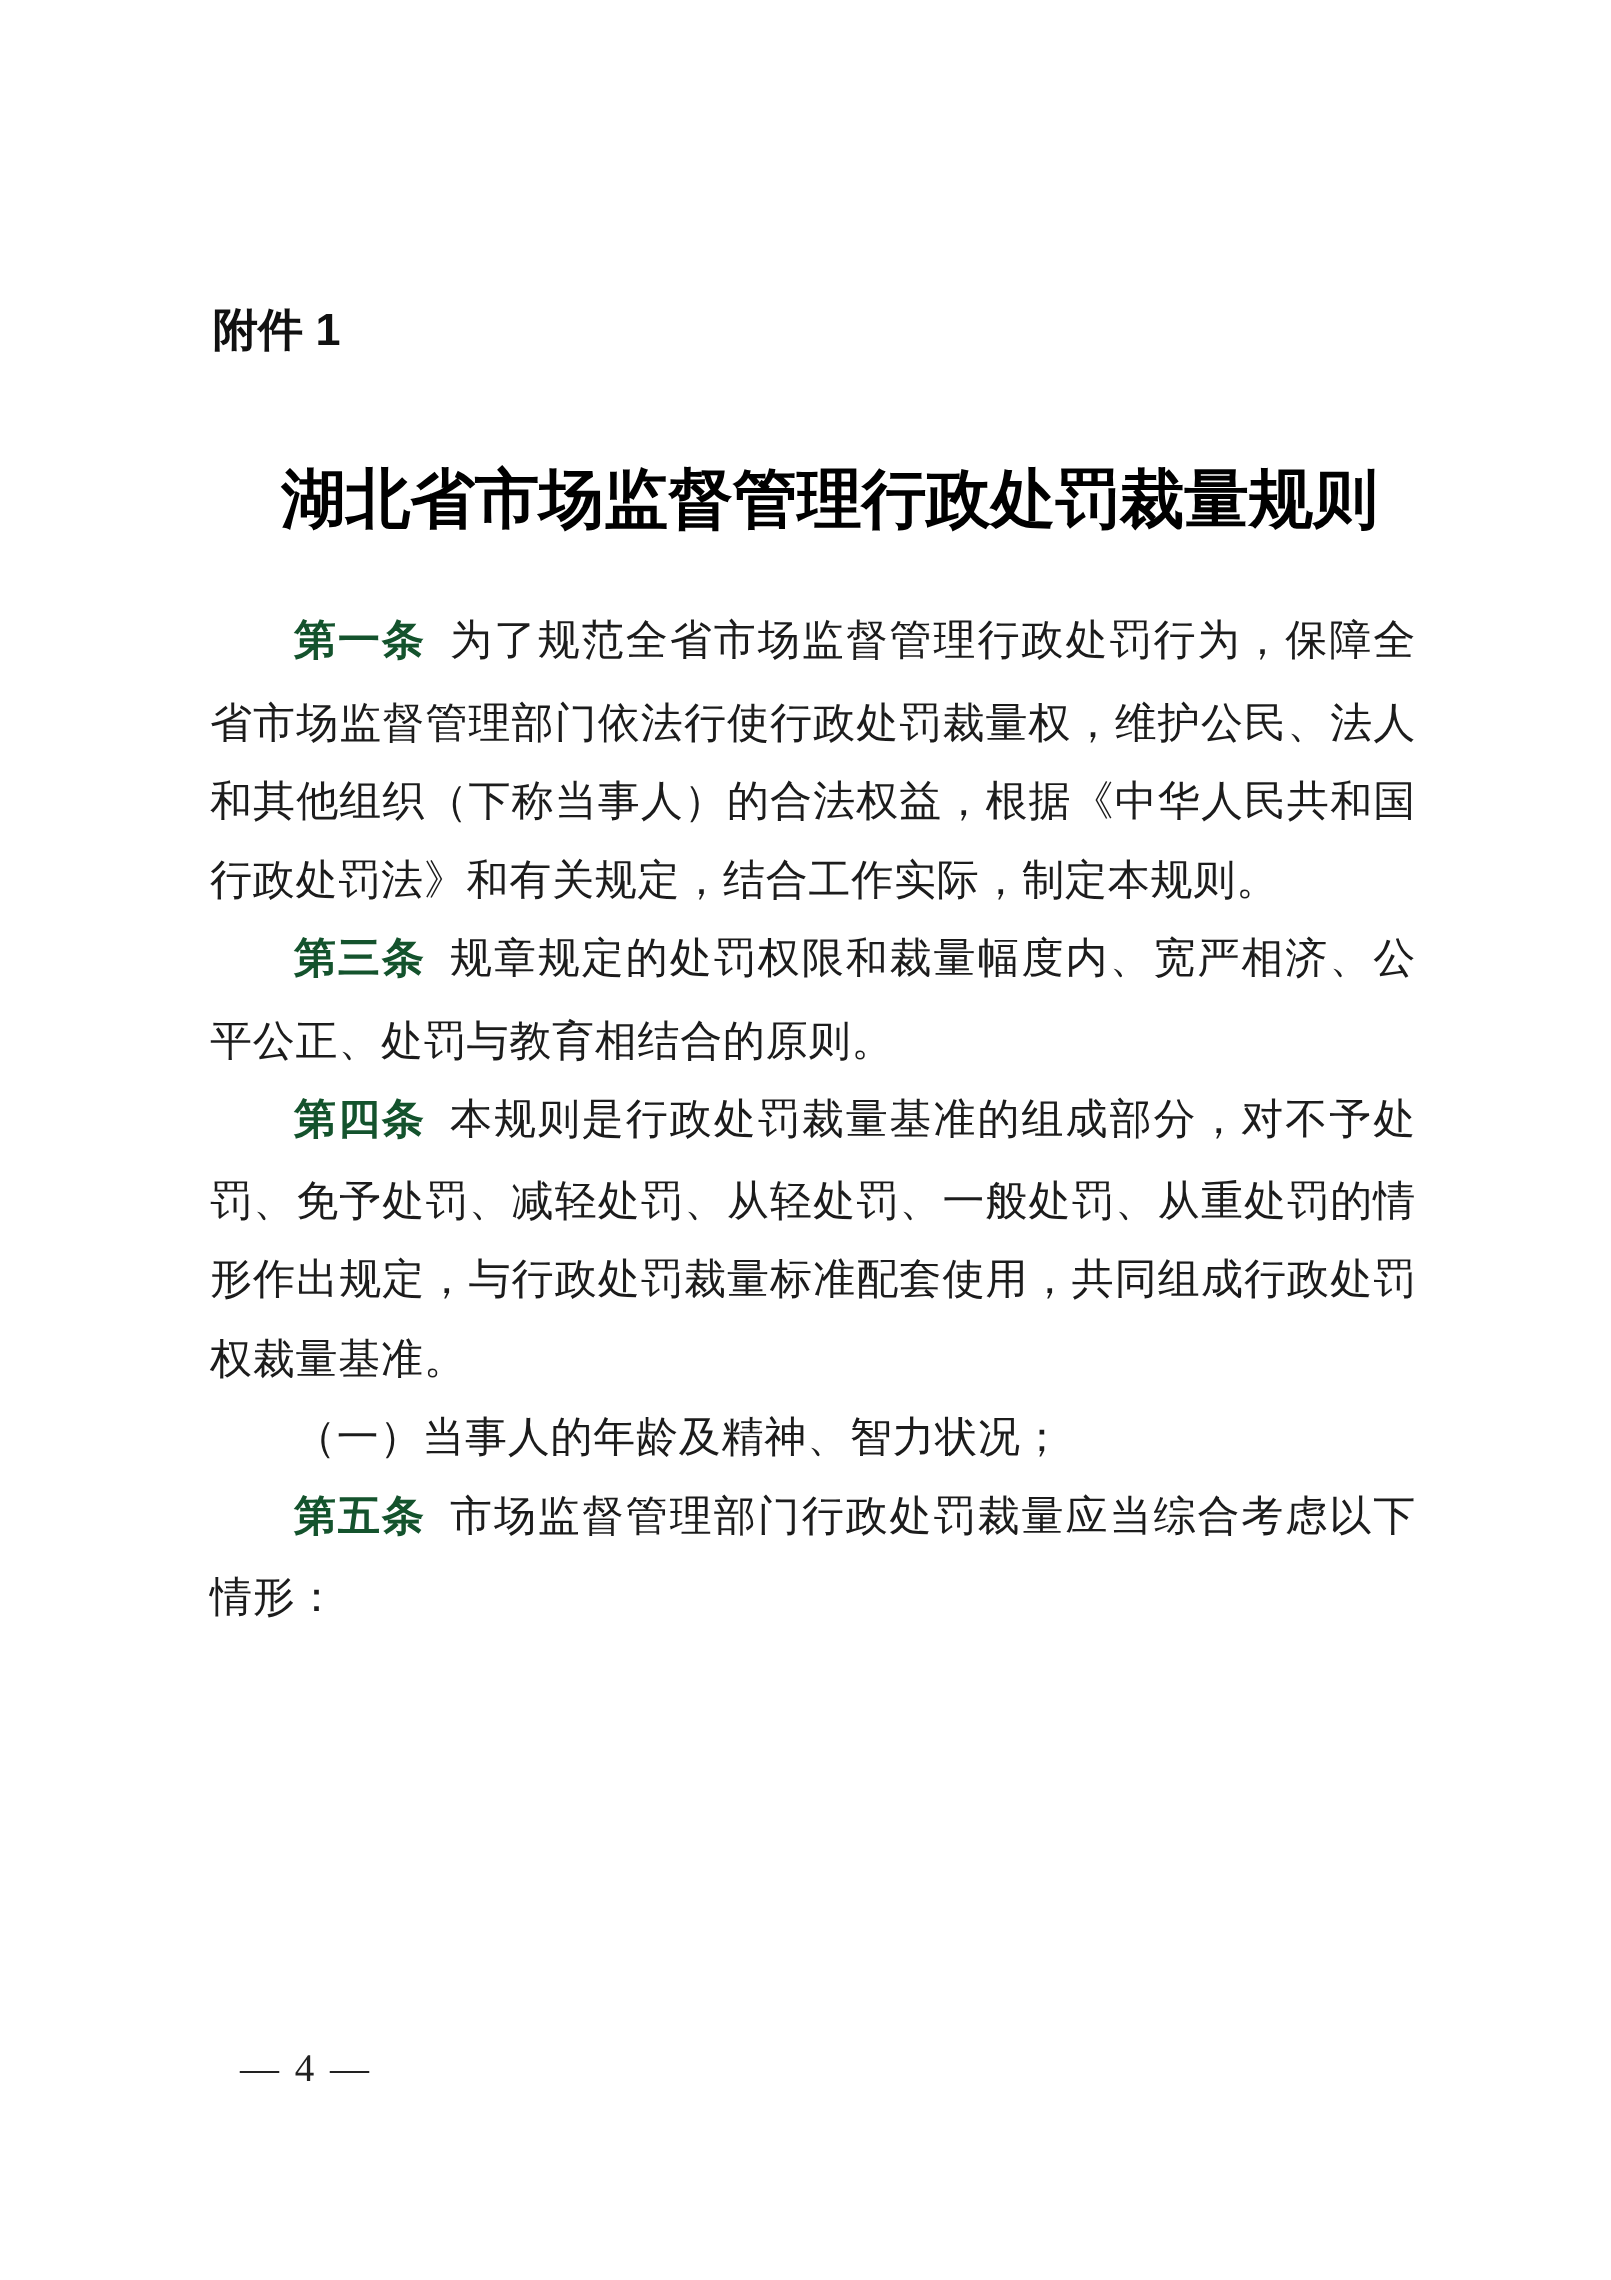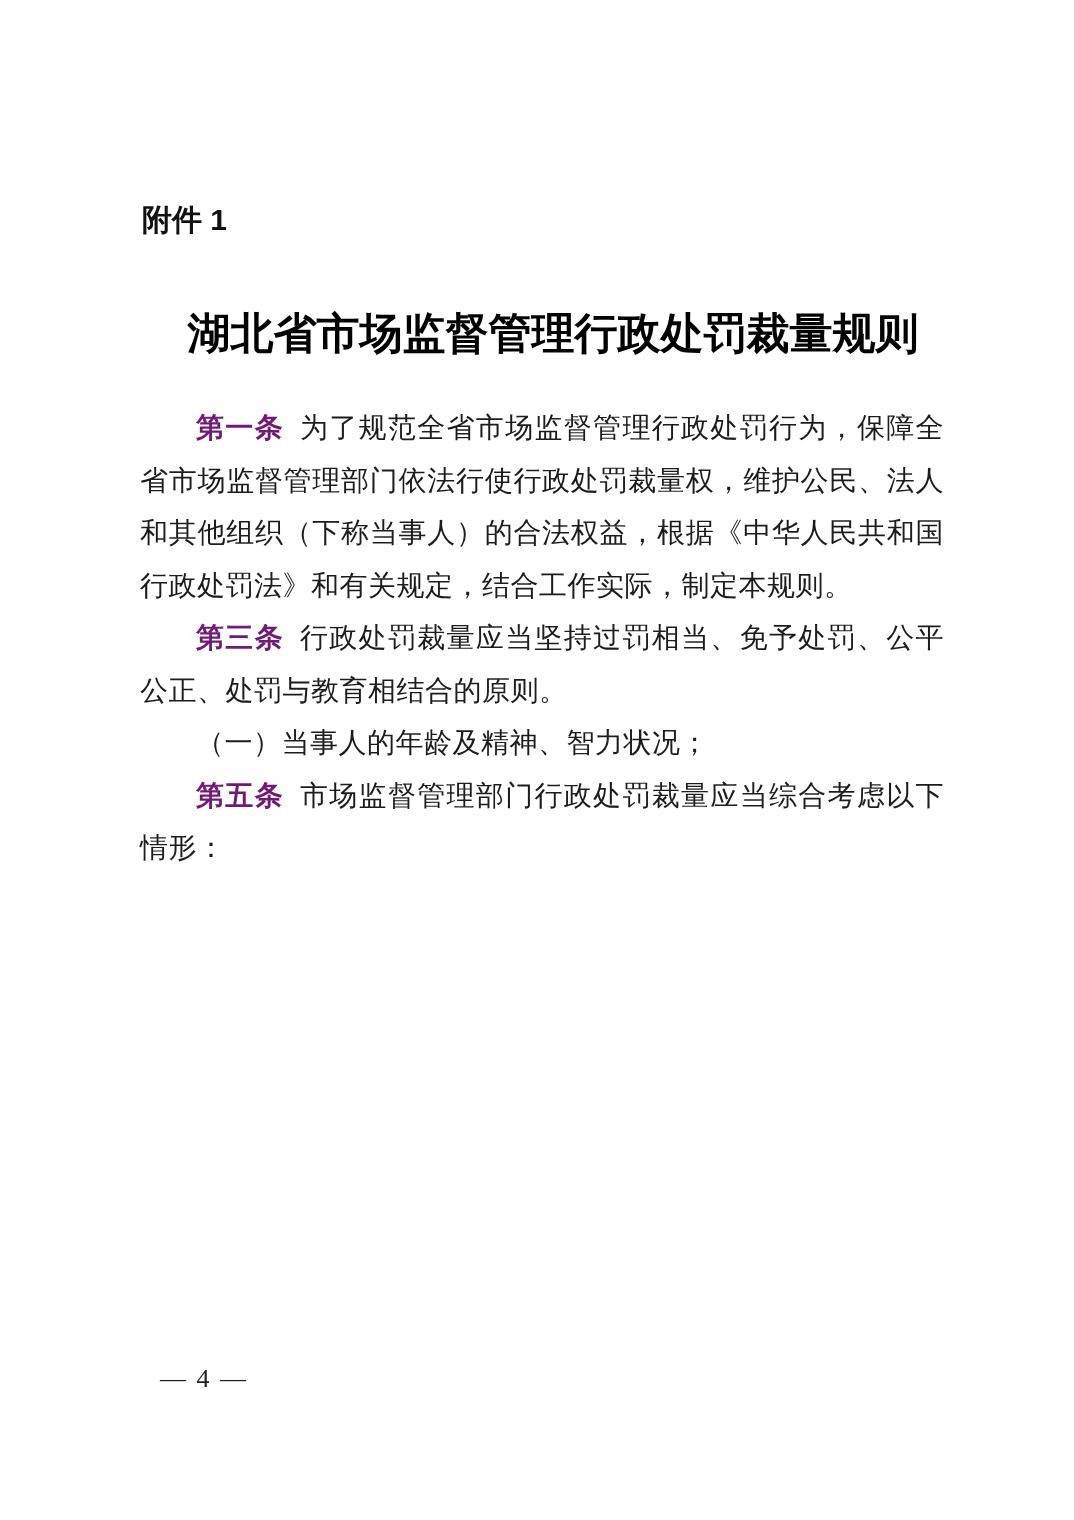"第一条" .article-head { color: #701a75 -> #14532d; font-family: Liberation Sans, sans-serif -> Liberation Mono, monospace }
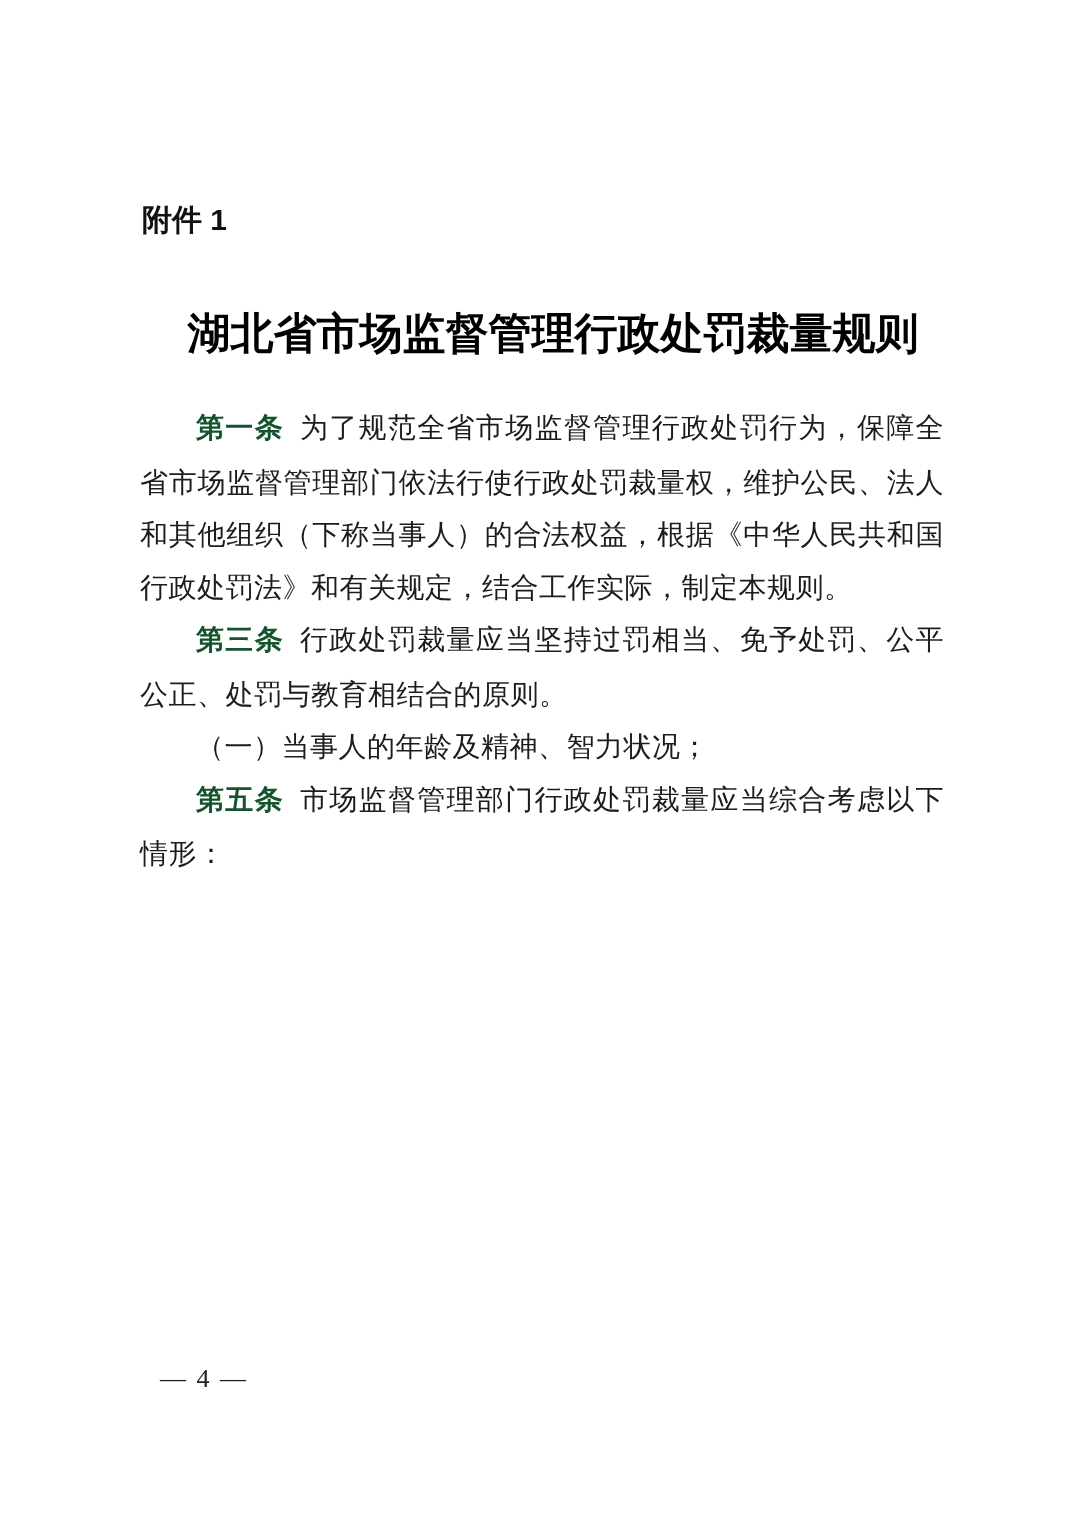"行政处罚裁量应当坚持过罚相当、免予处罚、公平公正、处罚与教育相结合的原则。" span { text: 行政处罚裁量应当坚持过罚相当、免予处罚 -> 规章规定的处罚权限和裁量幅度内、宽严相济 }
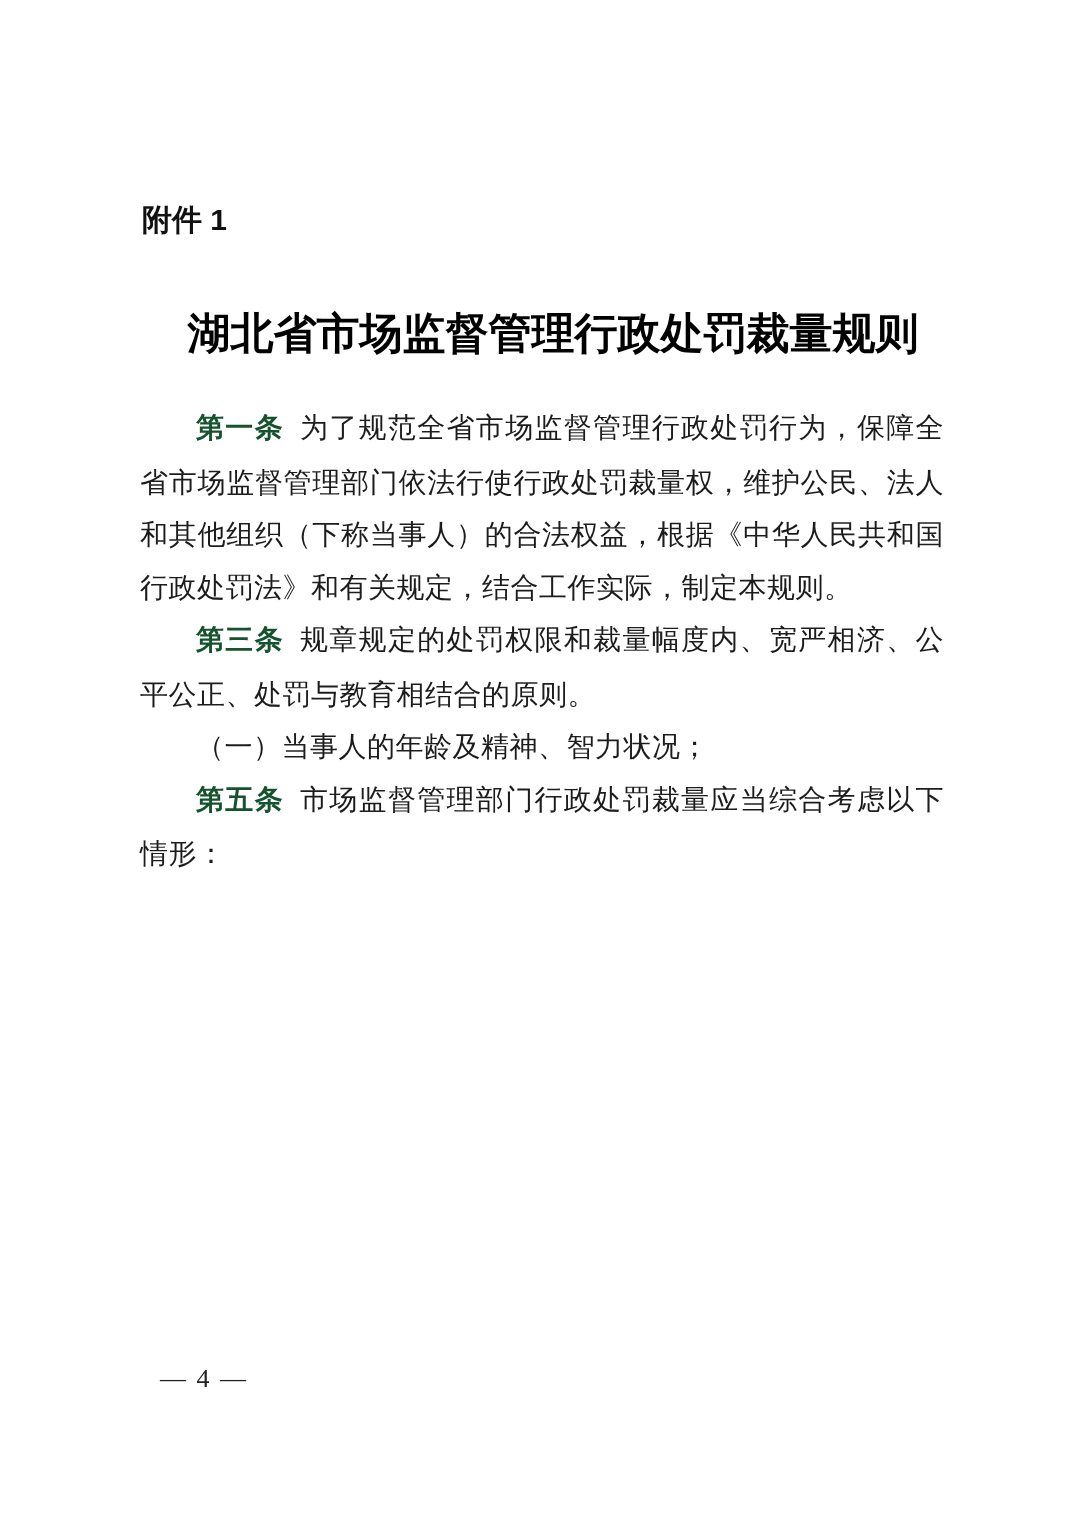"第四条" p.para { html: none -> <p><b>第四条</b><span>本规则是行政处罚裁量基准的组成部分，对不予处罚、免予处罚、减轻处罚、从轻处罚、一般处罚、从重处罚的情形作出规定，与行政处罚裁量标准配套使用，共同组成行政处罚权裁量基准。</span></p> }
